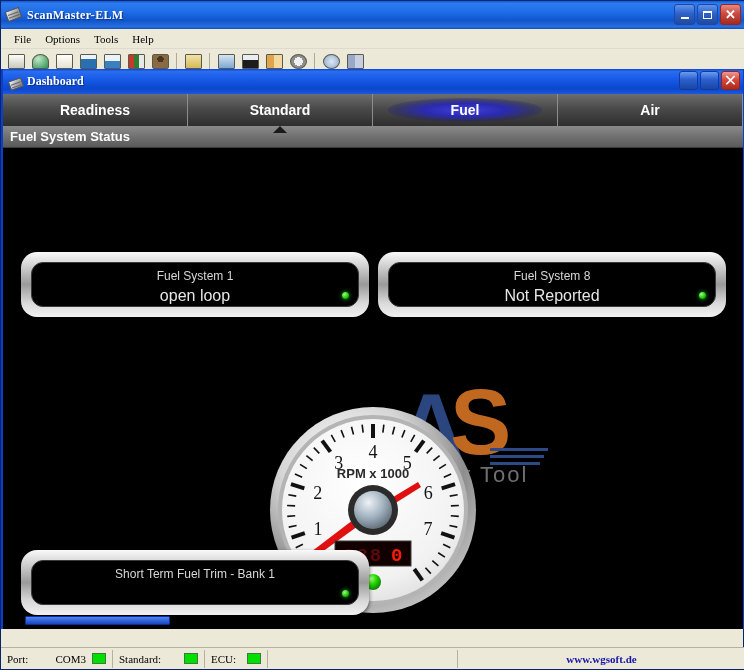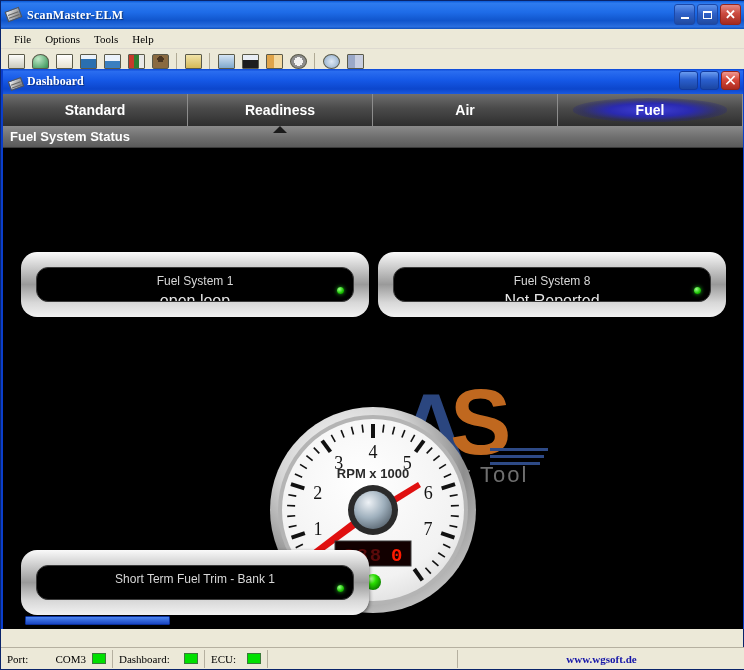"Standard" div.tab { order: before "Readiness" -> after "Readiness" }
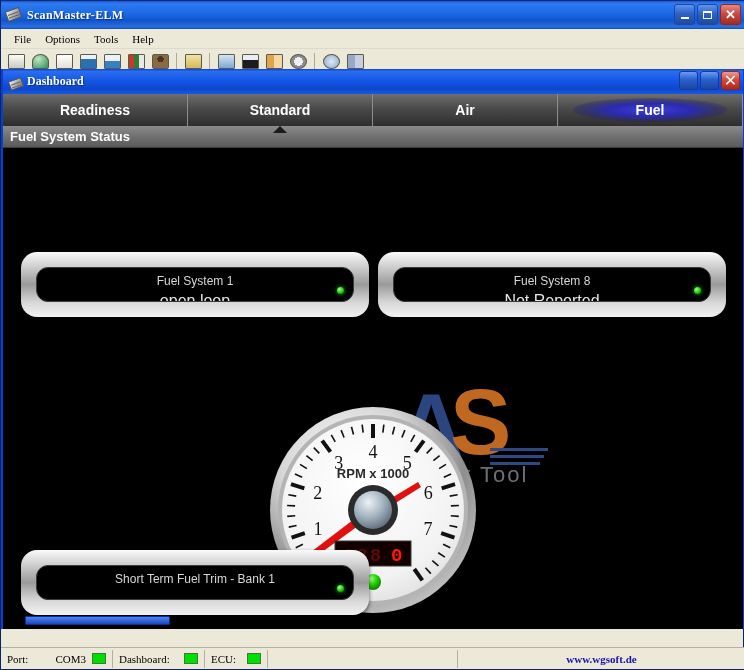"Air" div.tab { order: before "Fuel" -> after "Fuel" }
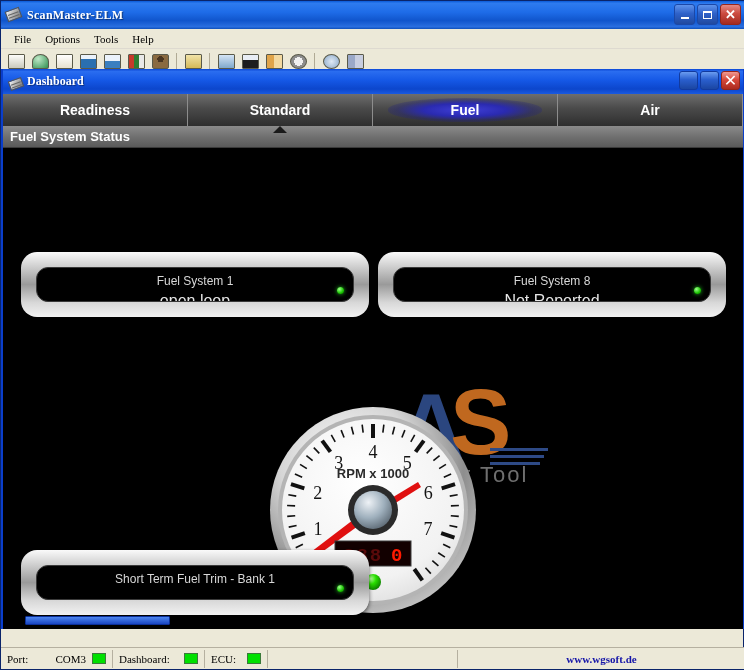"Fuel System 1" .panel { padding: 15px -> 10px }
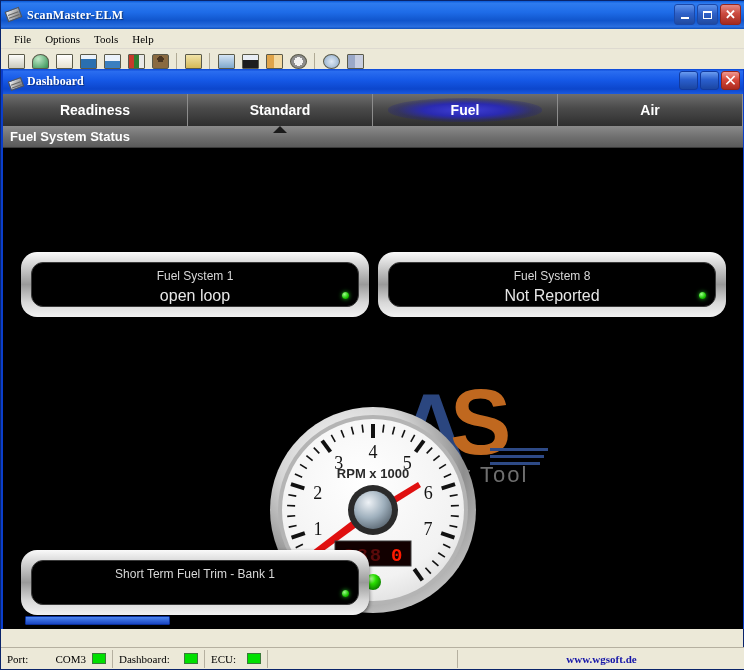"Dashboard:" span { text: Dashboard -> Standard }
